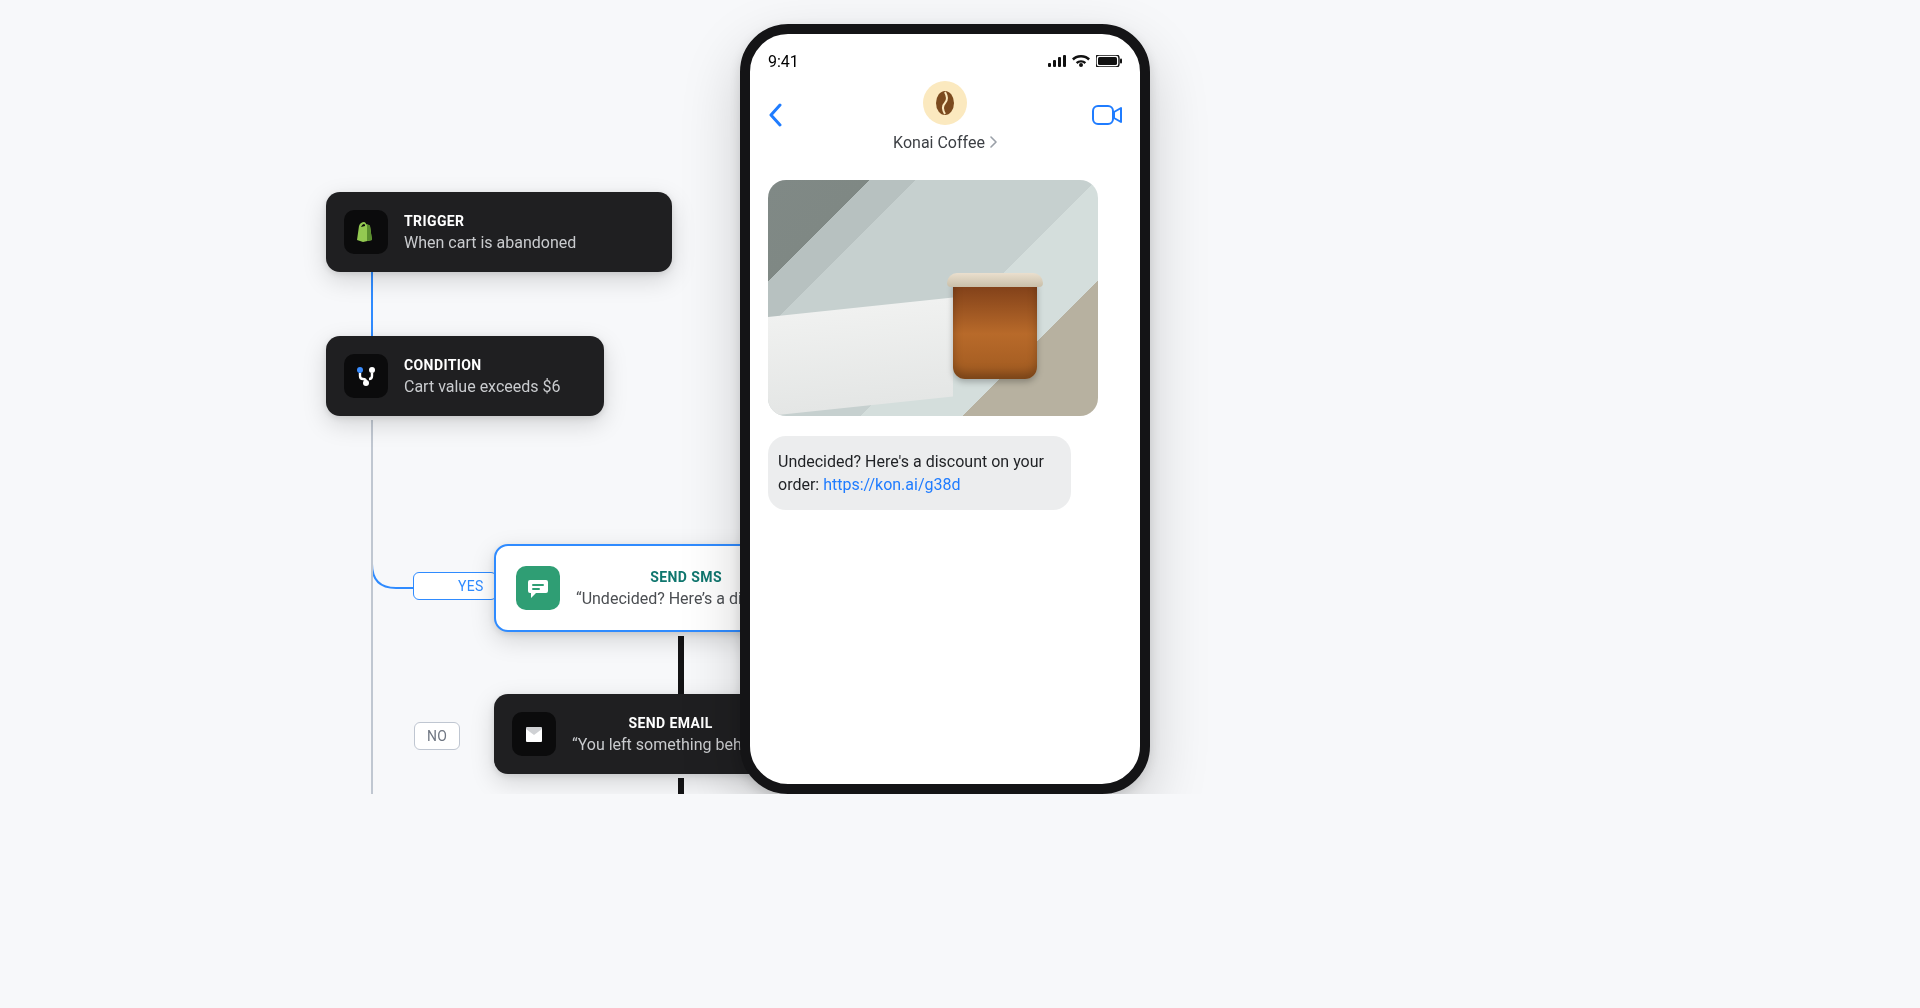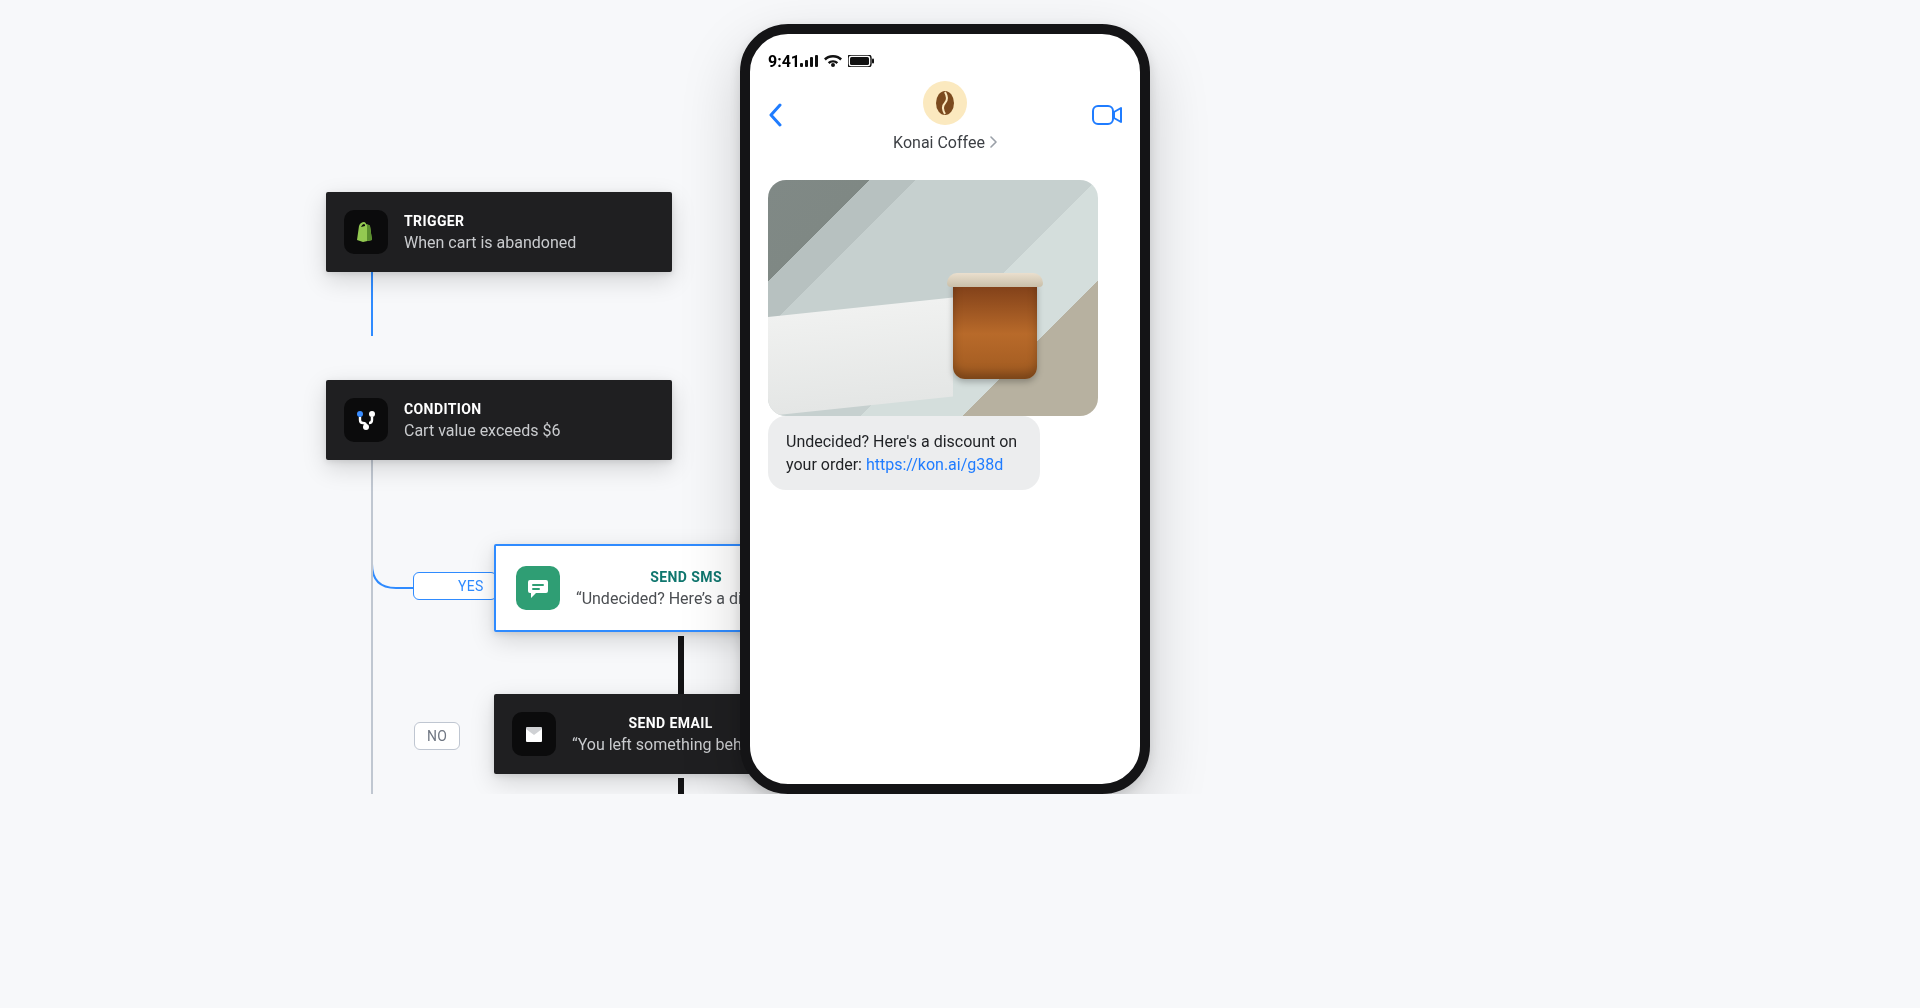"9:41" .statusbar { font-weight: 700 -> 400; justify-content: none -> space-between }
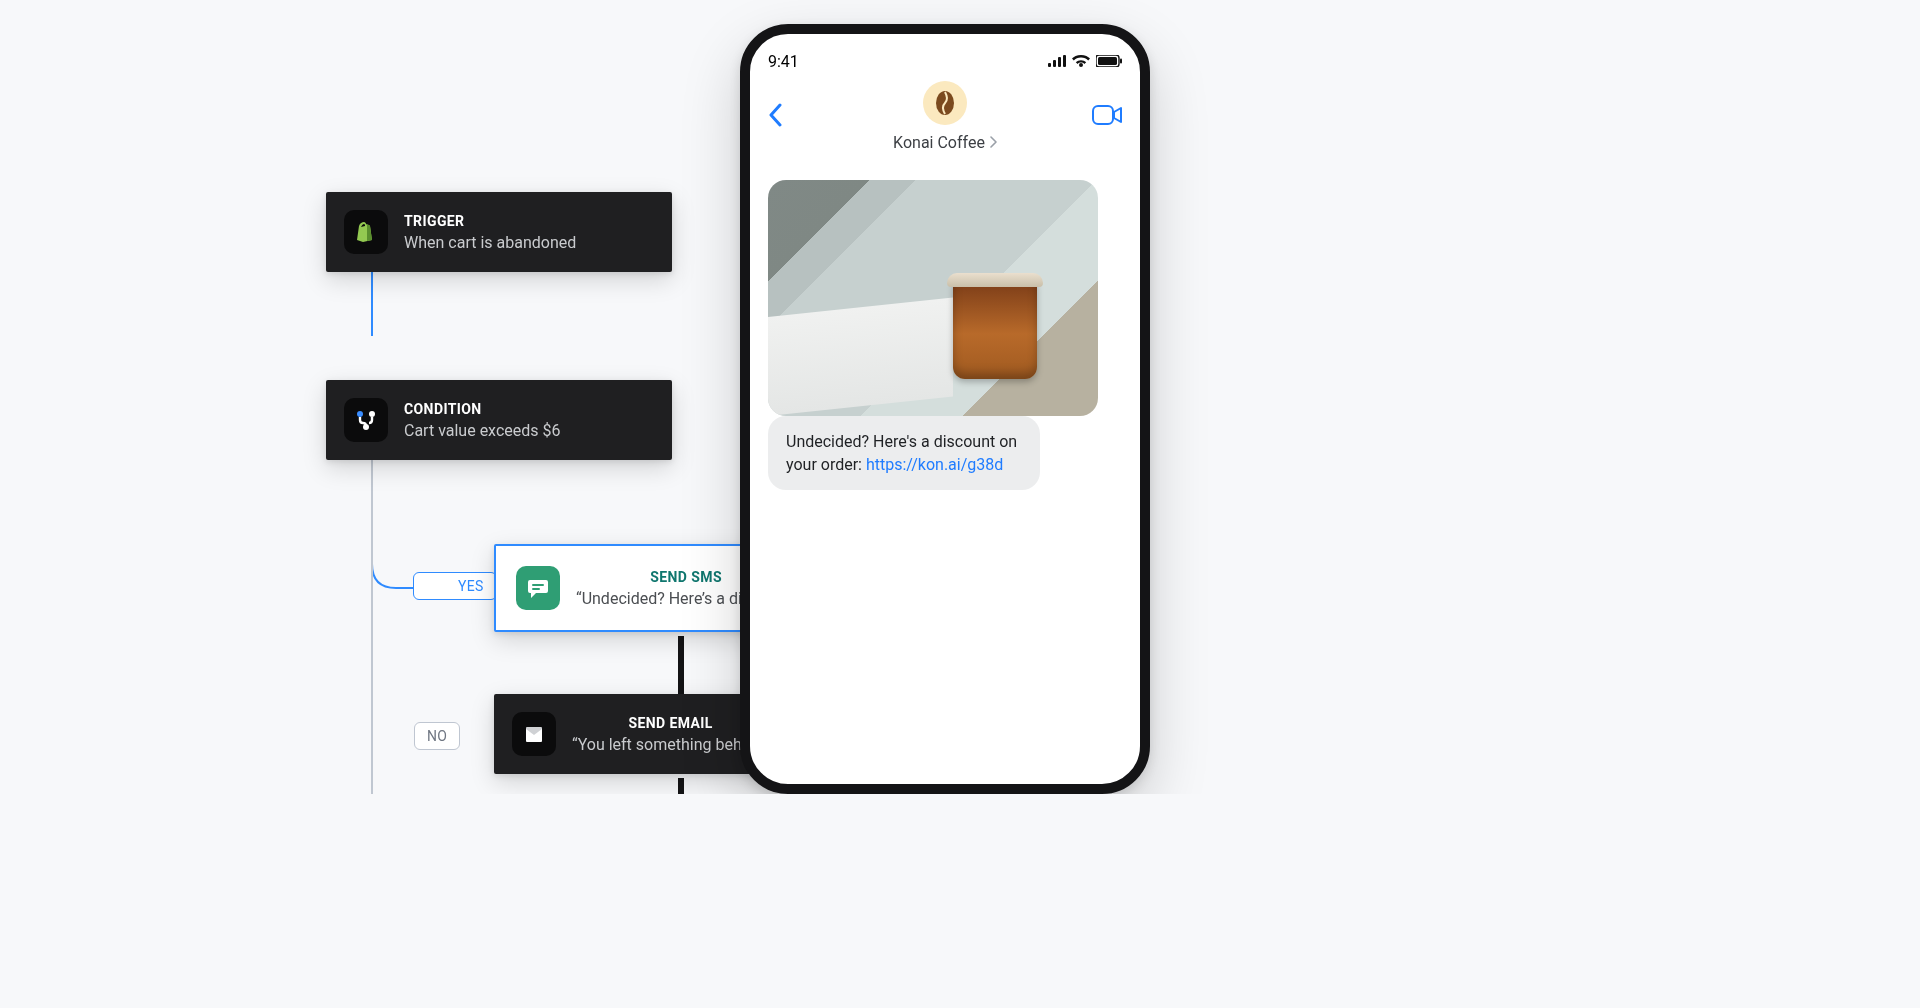"TRIGGER" .node { border-radius: 2px -> 14px }
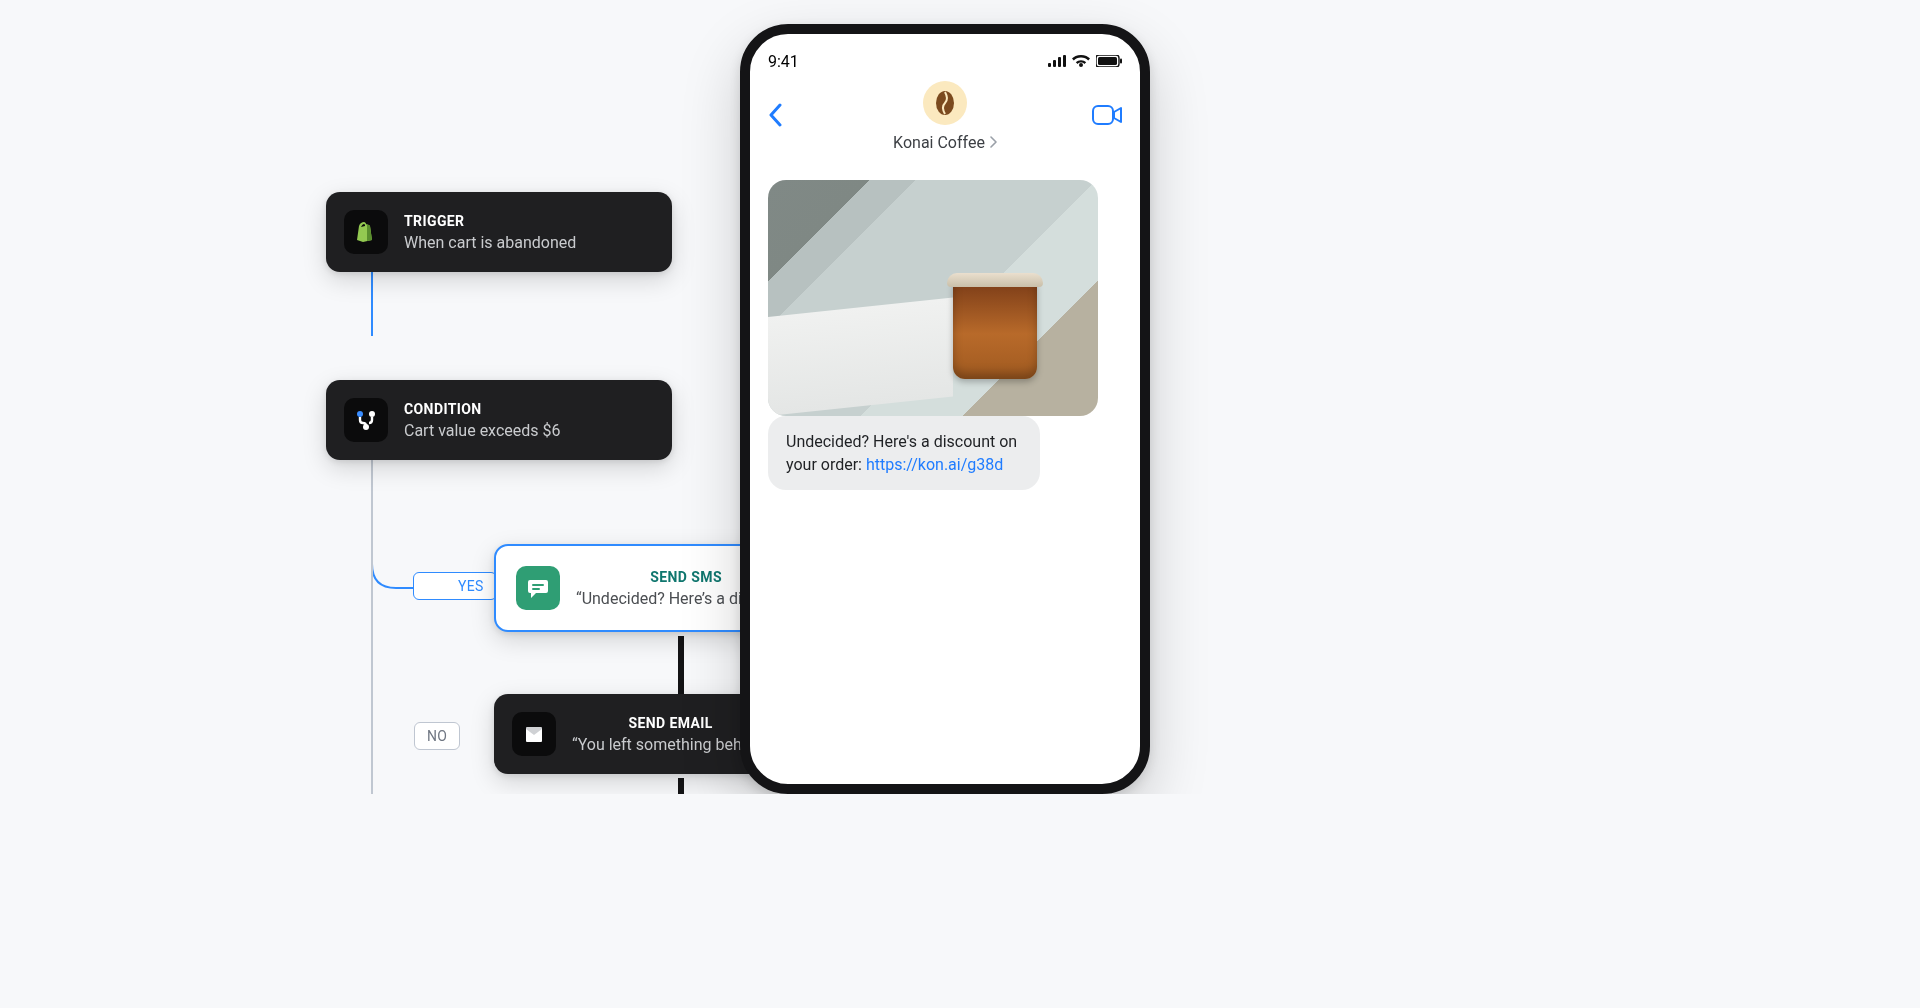"CONDITION" div.node { margin-top: 44px -> none; width: 346px -> 278px }
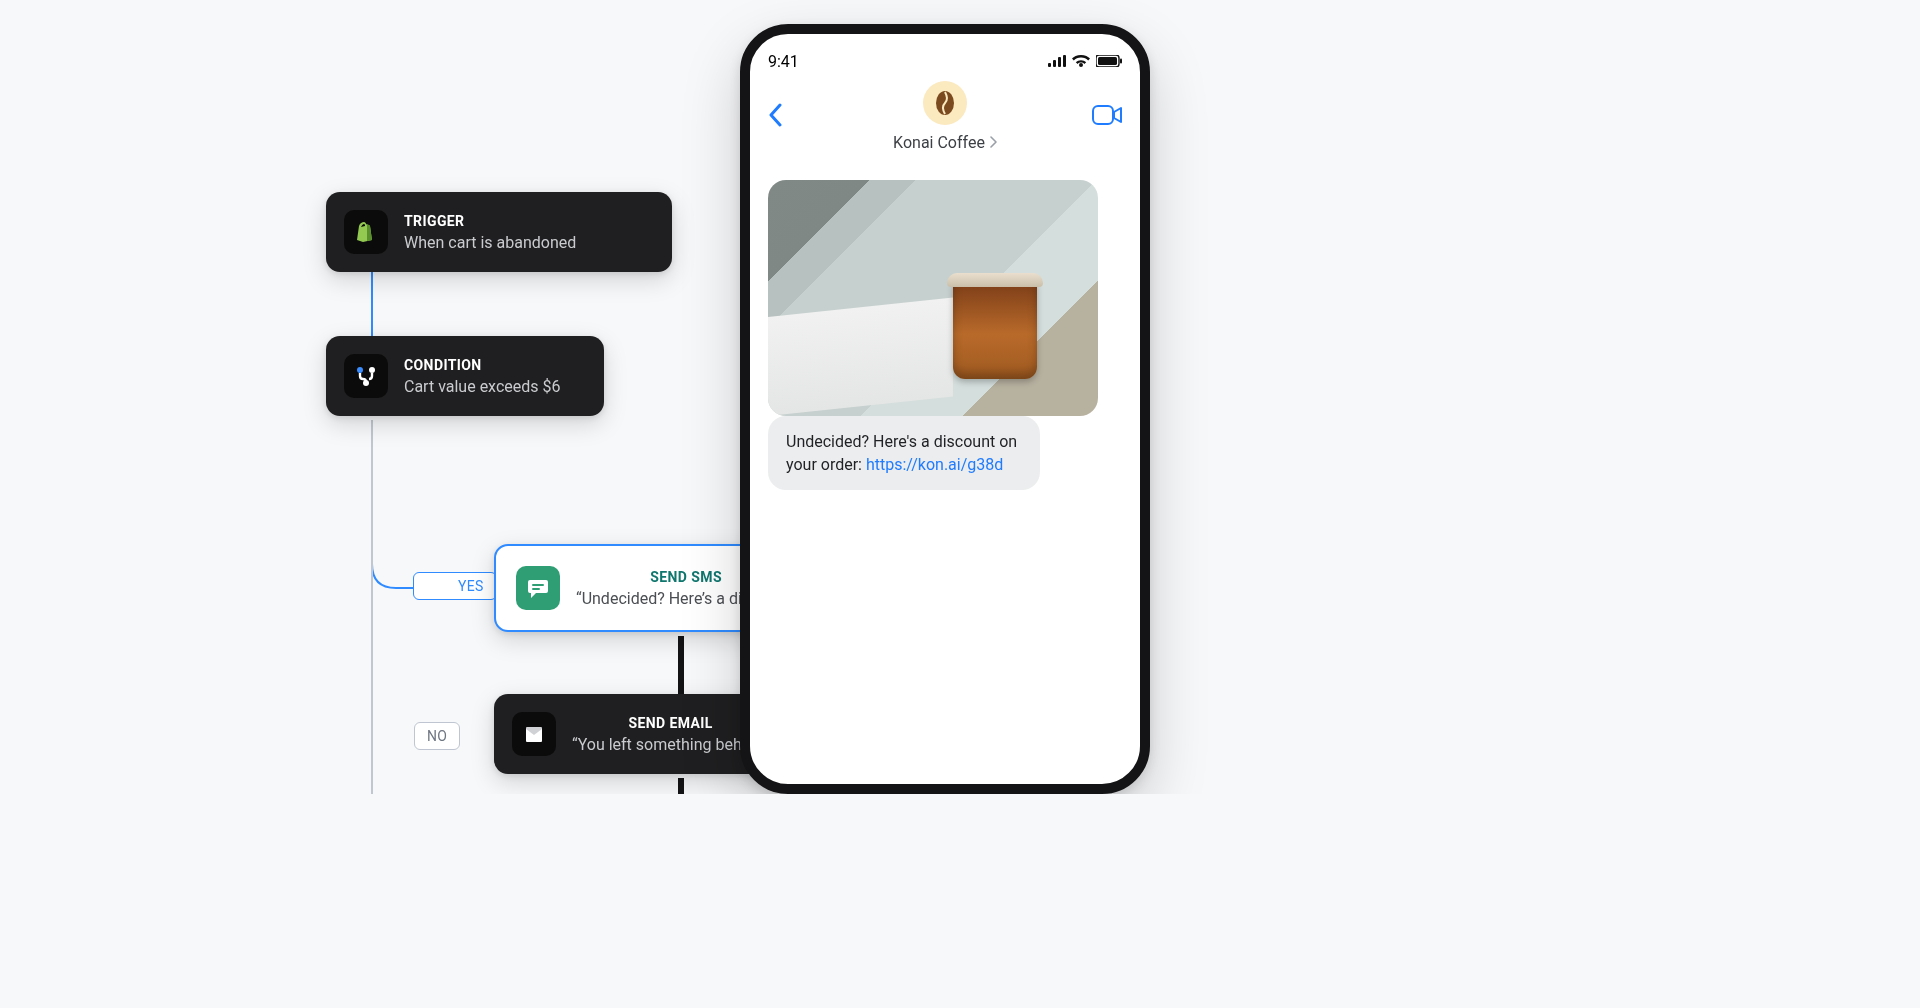"Undecided? Here's a discount on" .bubble { margin-top: none -> 20px; padding: 14px 18px -> 14px 10px; width: 272px -> 303px }
